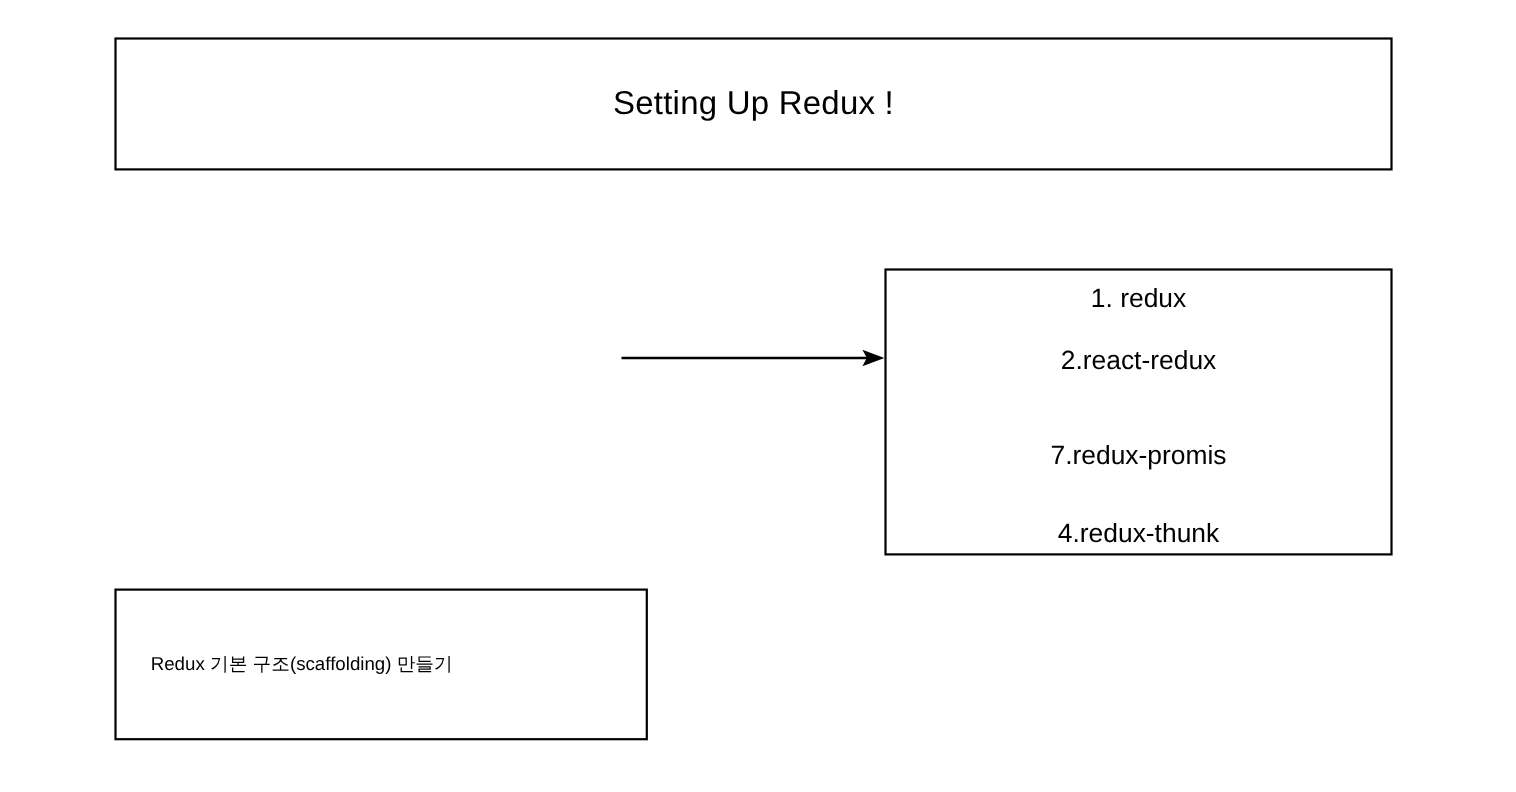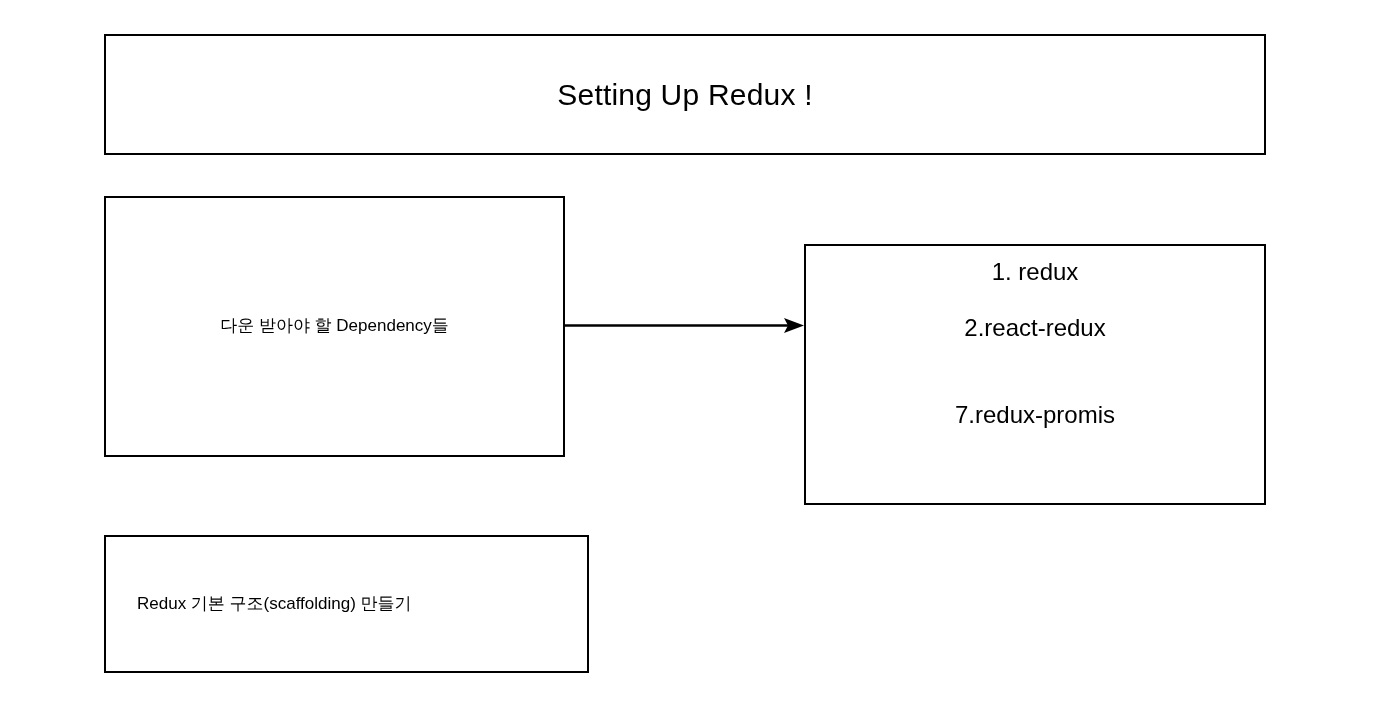"다운 받아야 할 Dependency들" div.node { html: <div> <span>다운 받아야 할 Dependency들</span> </div> -> none }
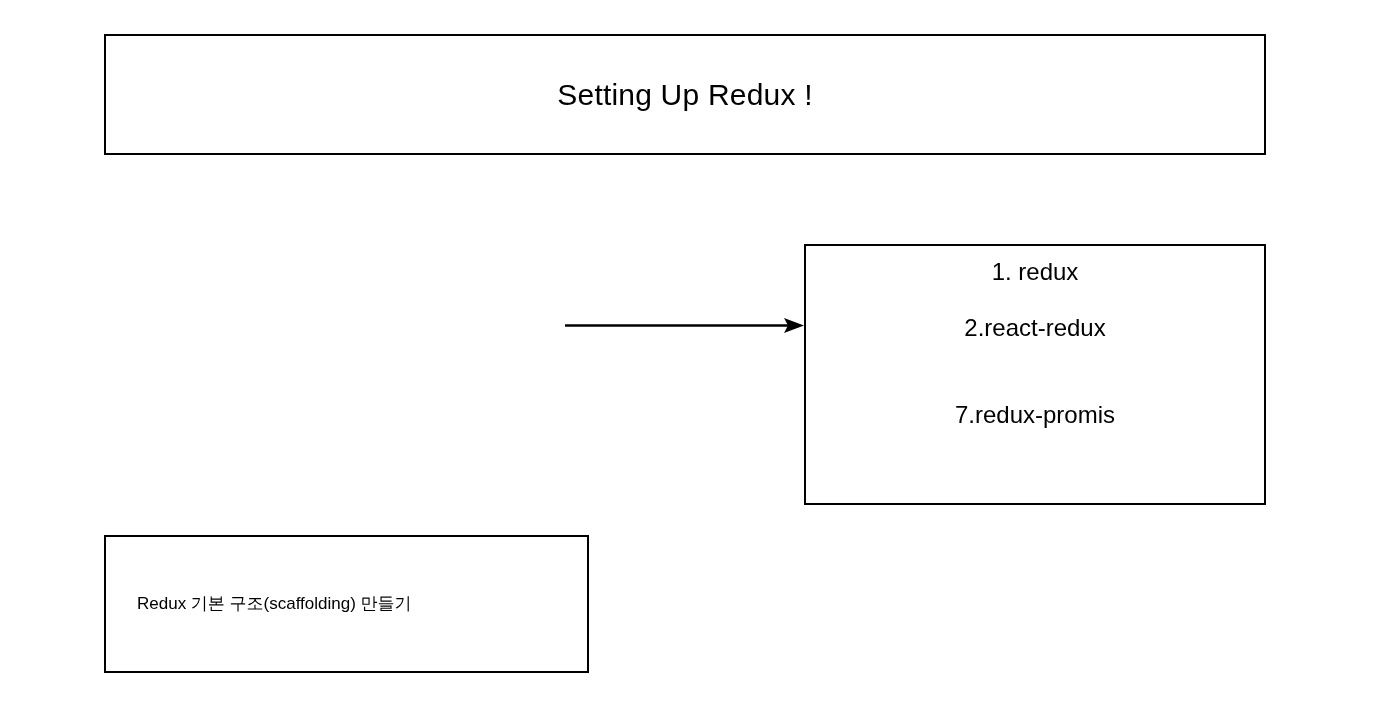"4.redux-thunk" div.list-item { html: none -> <div>4.redux-thunk</div> }
